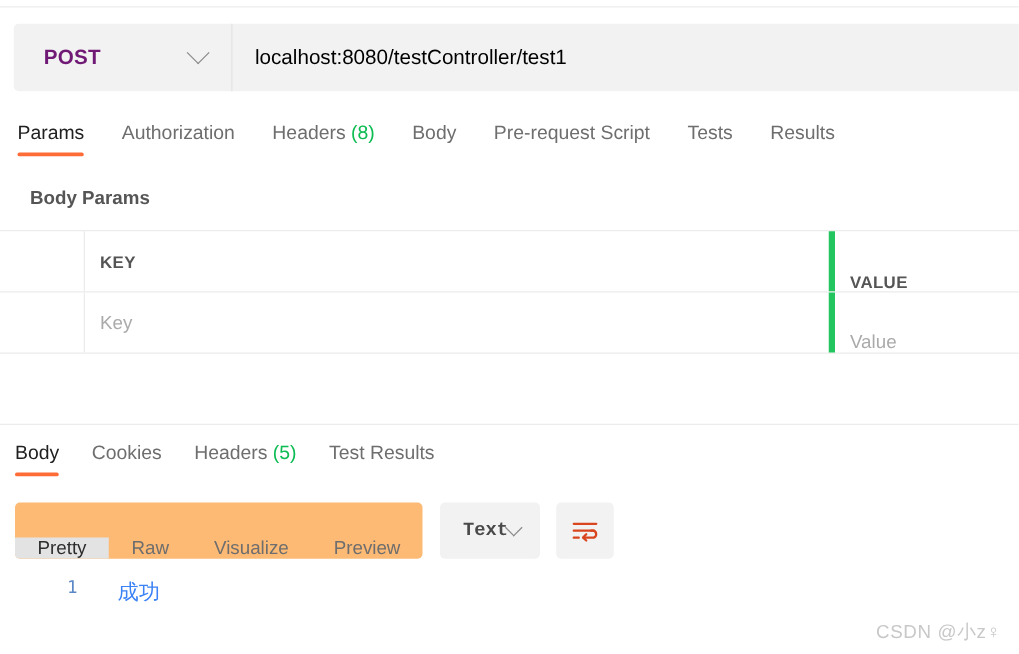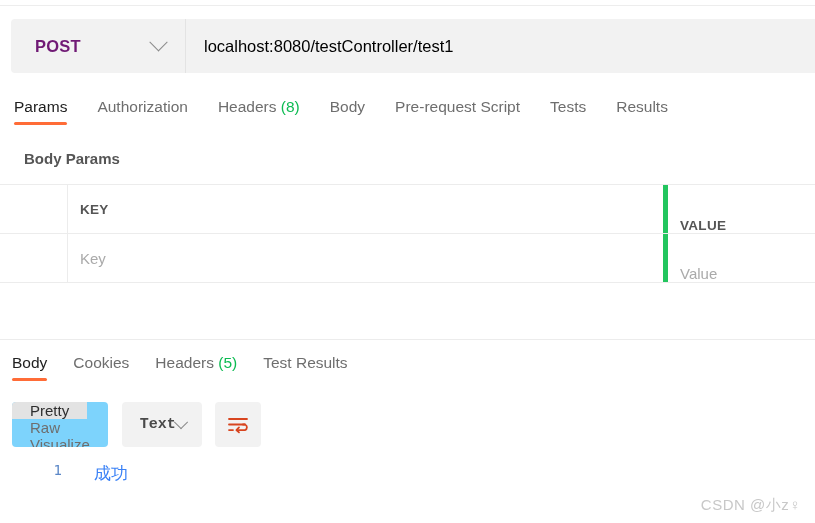"Pretty" .seg { align-items: flex-start -> flex-end; background: #7dd3fc -> #fdba74; flex-direction: column -> none }
